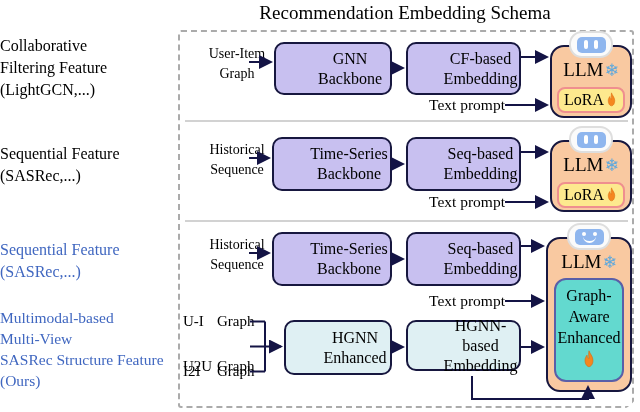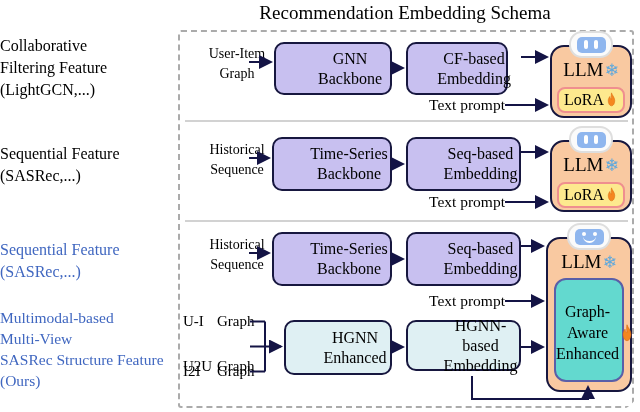"CF-based" div.box { width: 102px -> 115px }
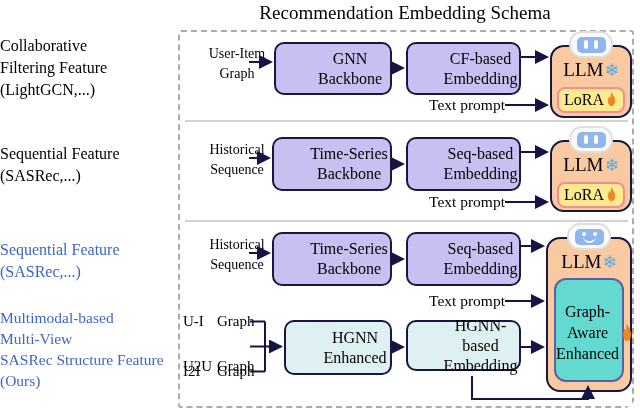"Graph-" .ga-box { flex-direction: row -> column }
